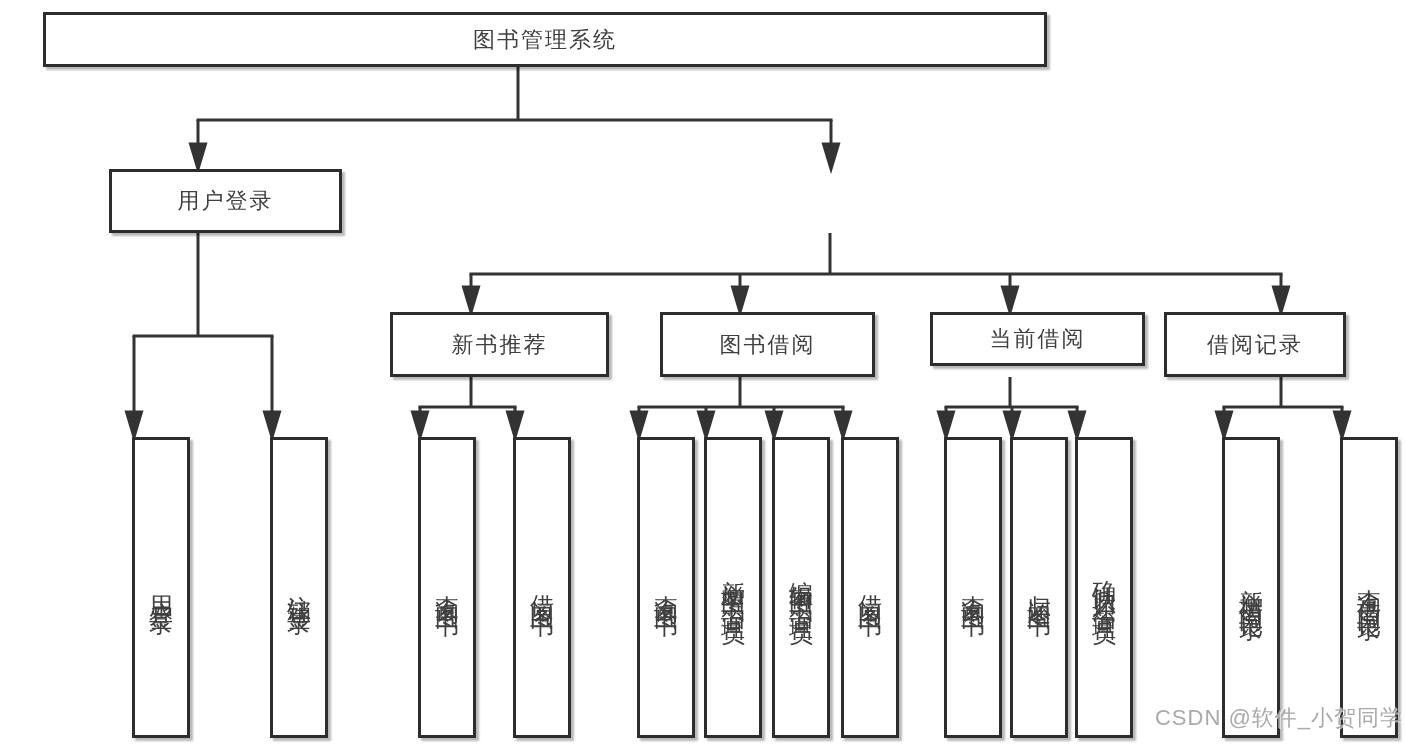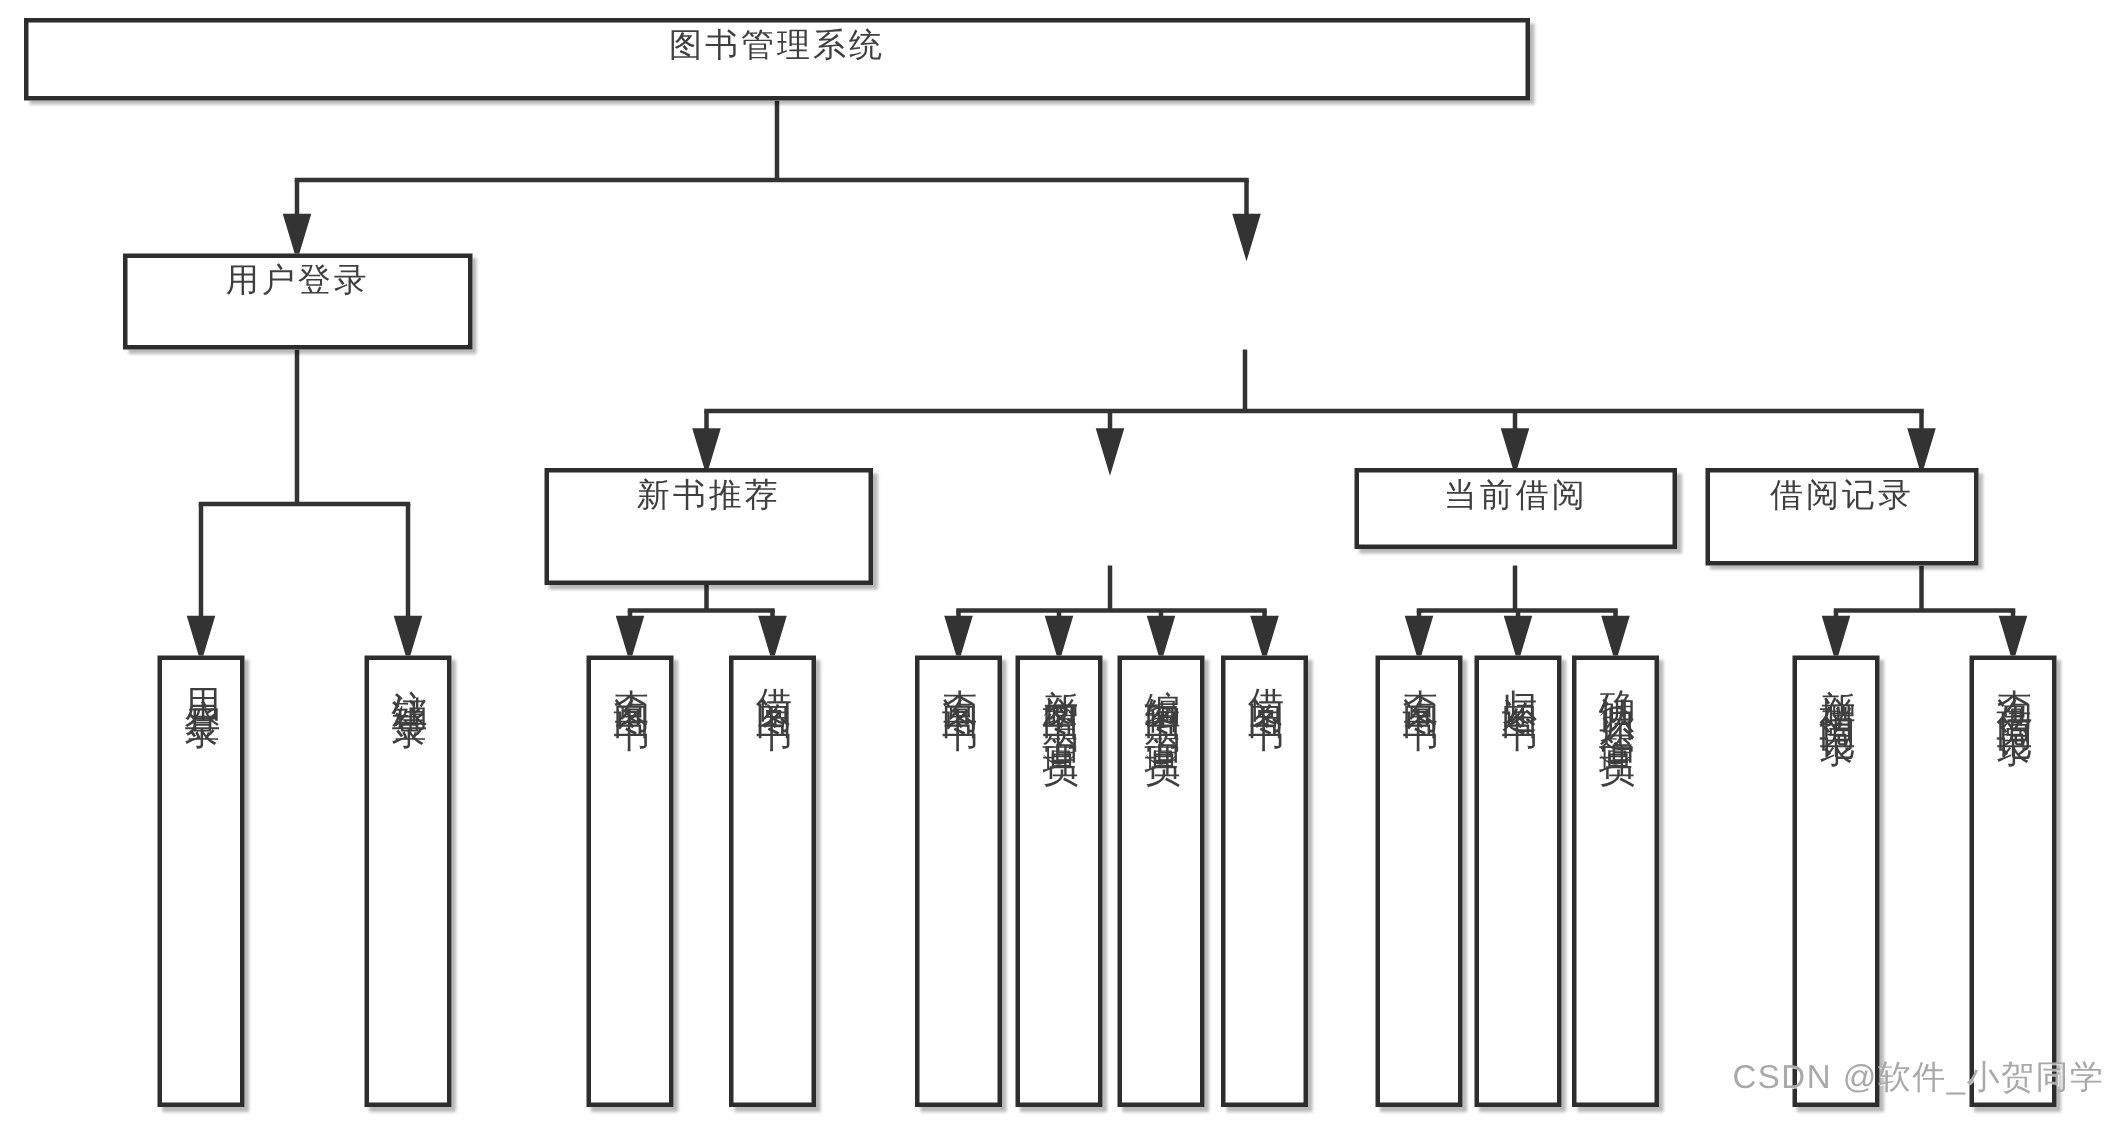"图书管理系统" .node { align-items: none -> center; margin-left: none -> 27px }
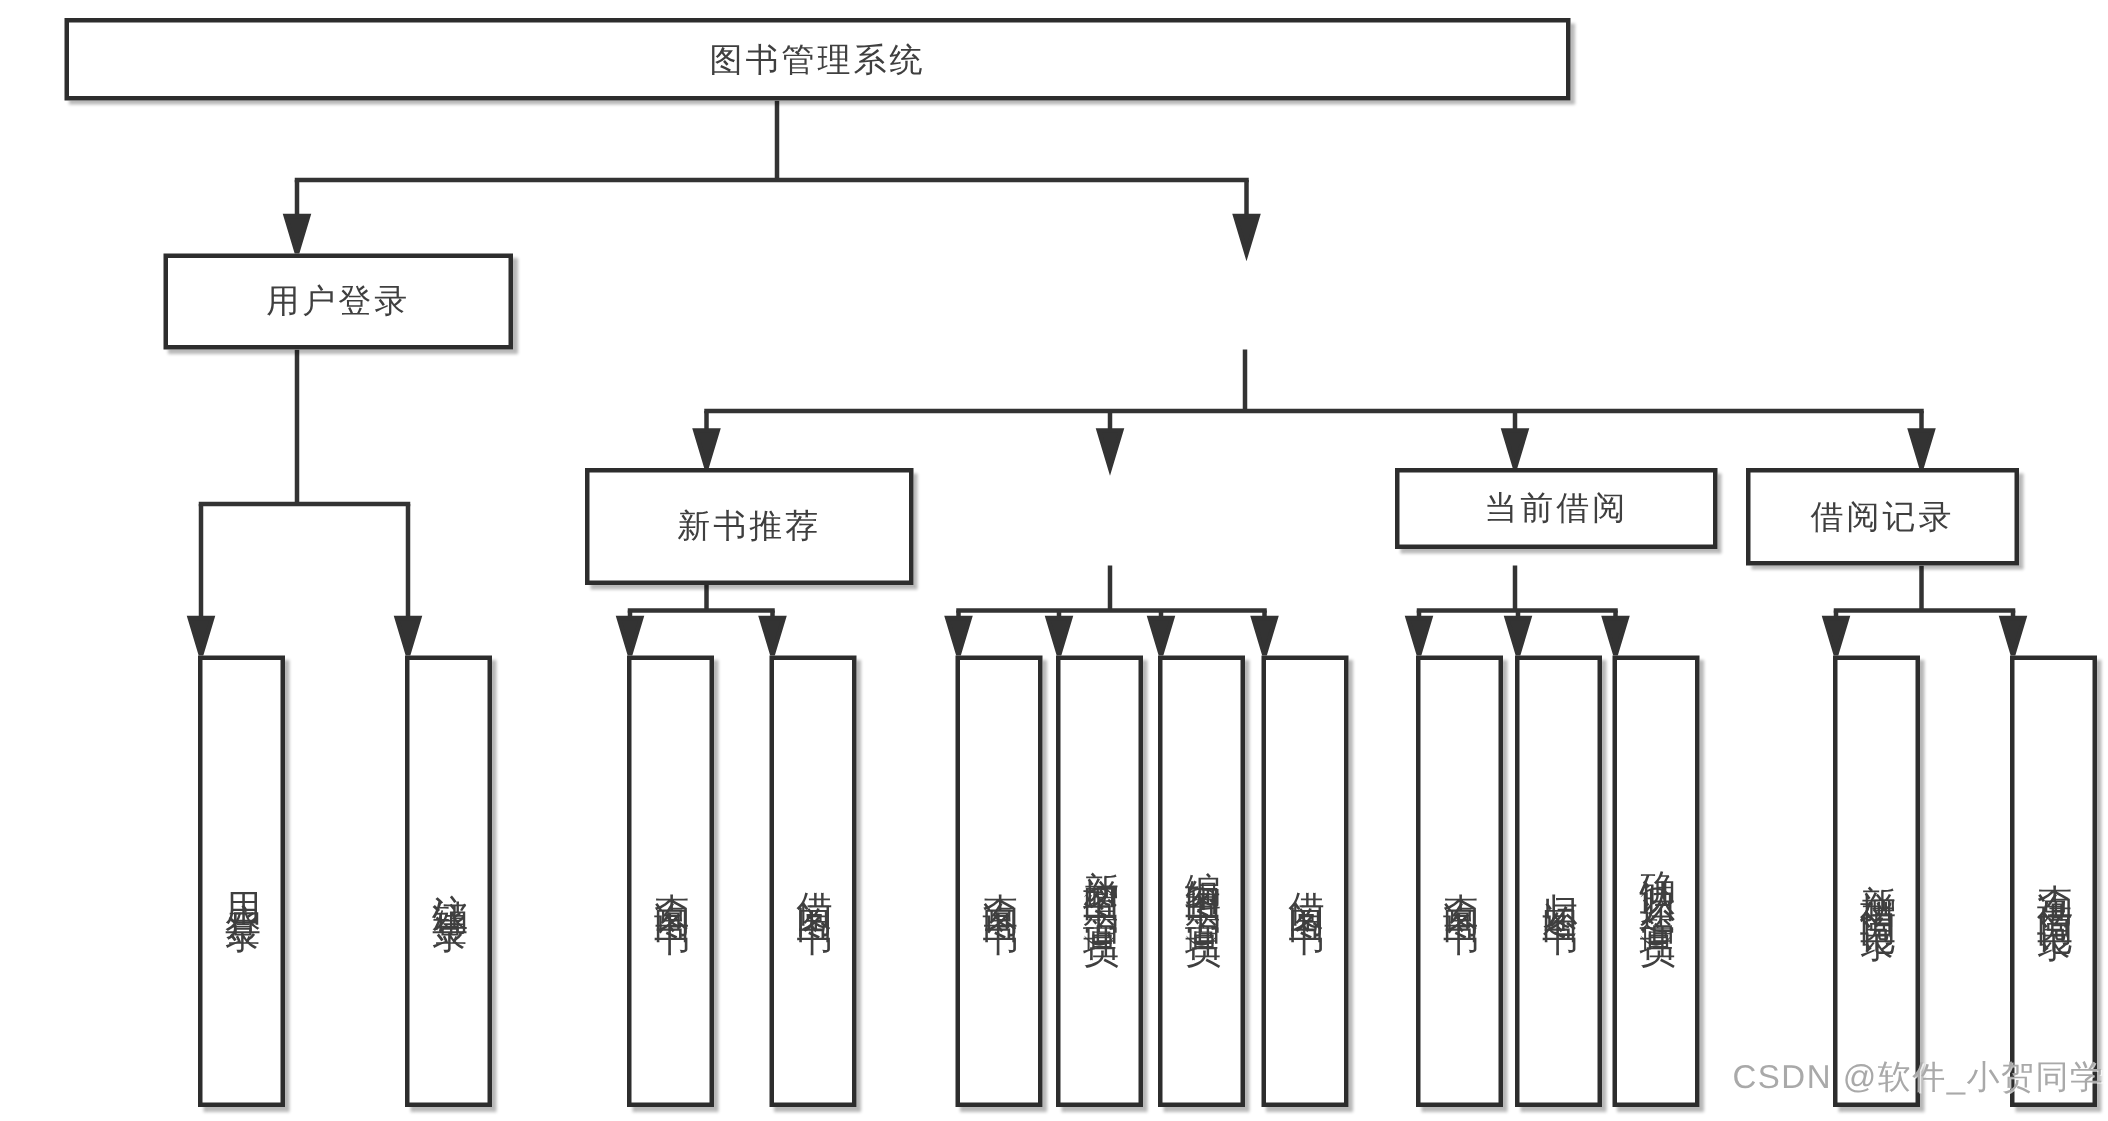"新书推荐" .n-newrec { height: 78px -> 65px }
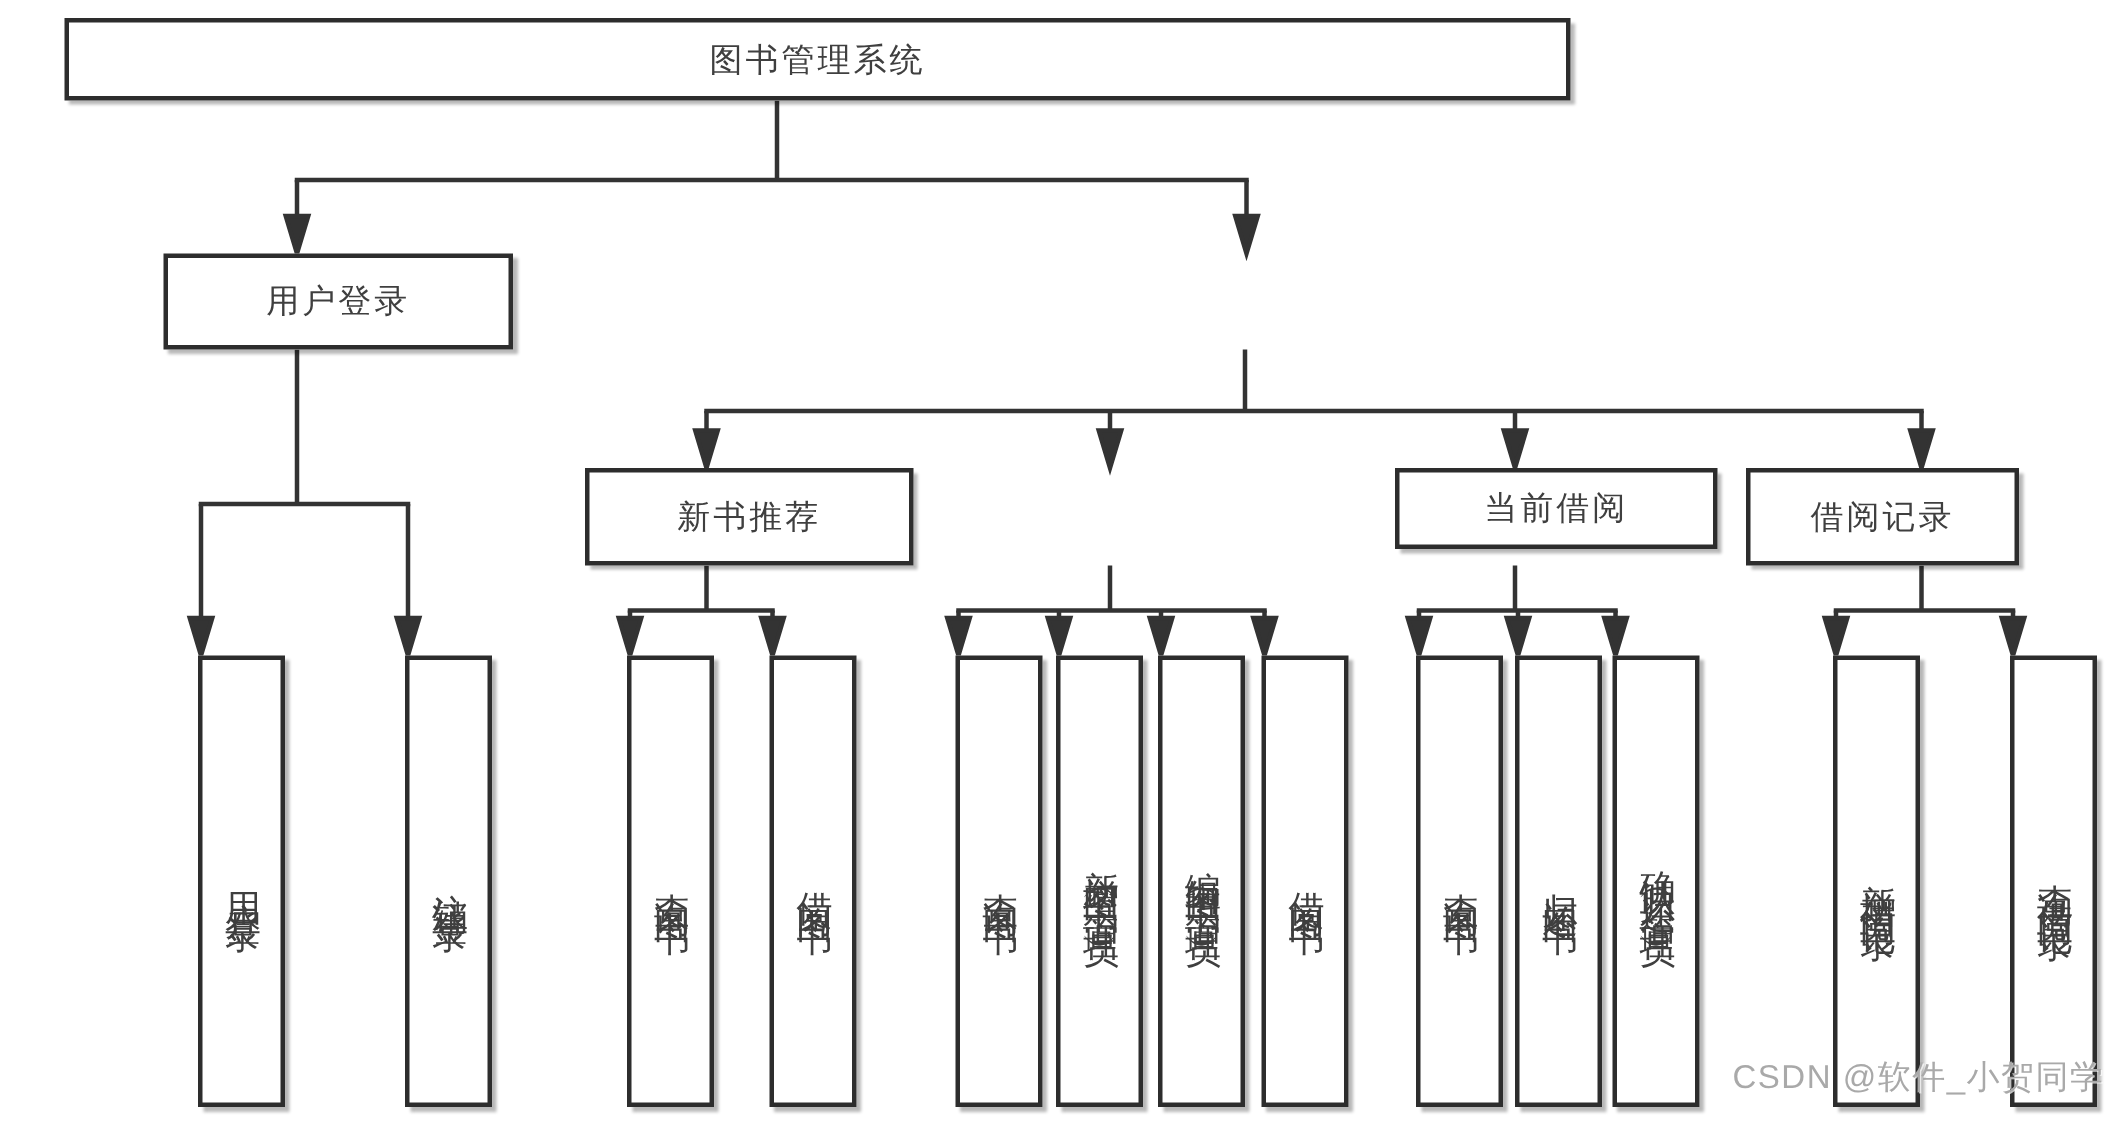"图书借阅" div.node { html: none -> <div> <span>图书借阅</span> </div> }
